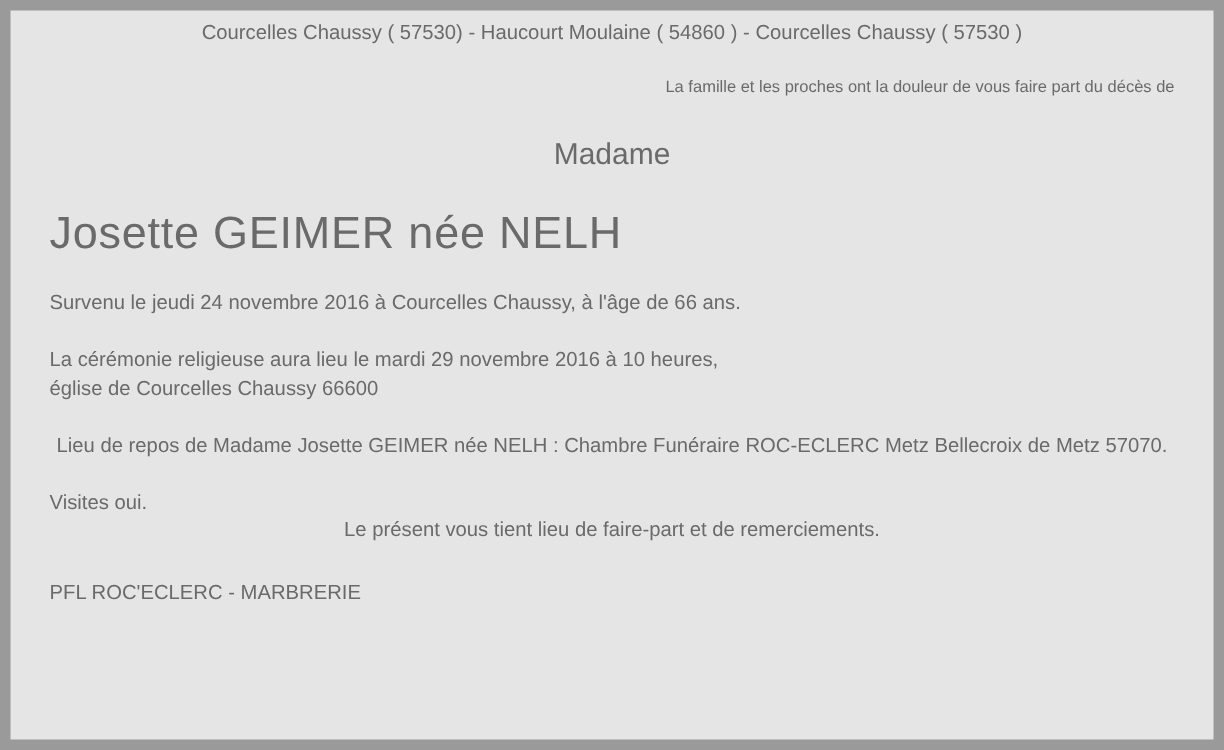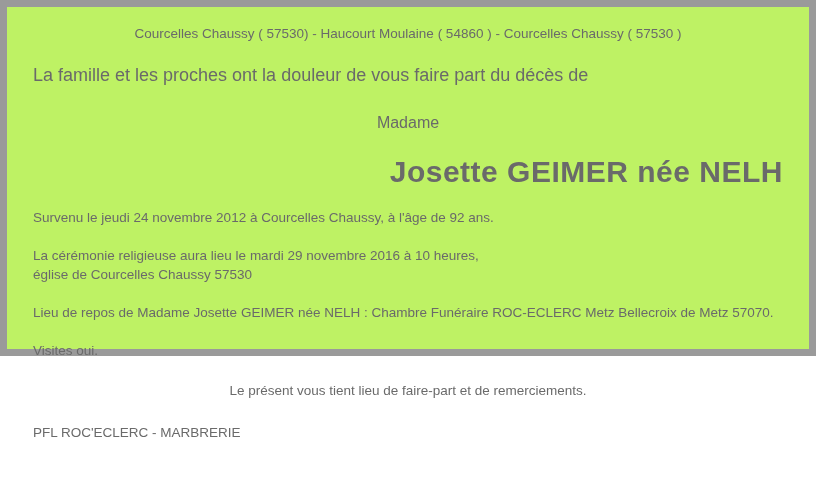"Courcelles Chaussy ( 57530) -" #notice { background: #bef264 -> #e5e5e5; height: 356px -> 500px; padding: 18px 26px 10px 26px -> 6px 26px 10px 26px }
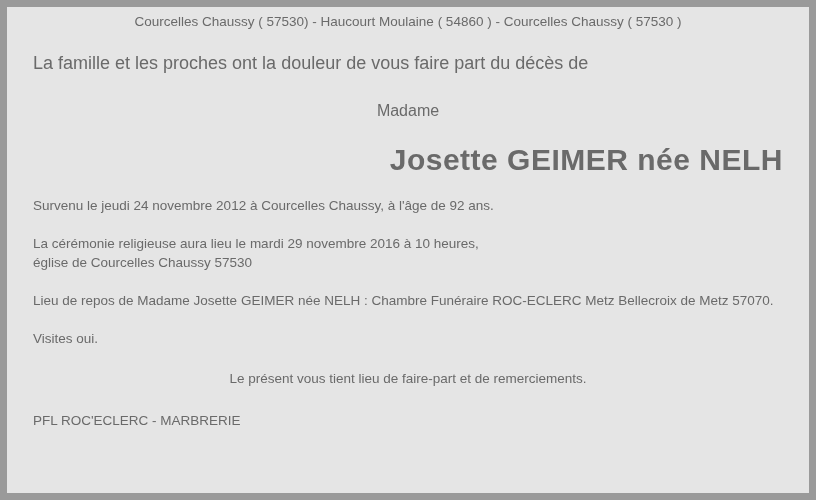"La famille et les proches" .intro { font-size: 18px -> 11px; text-align: none -> right }
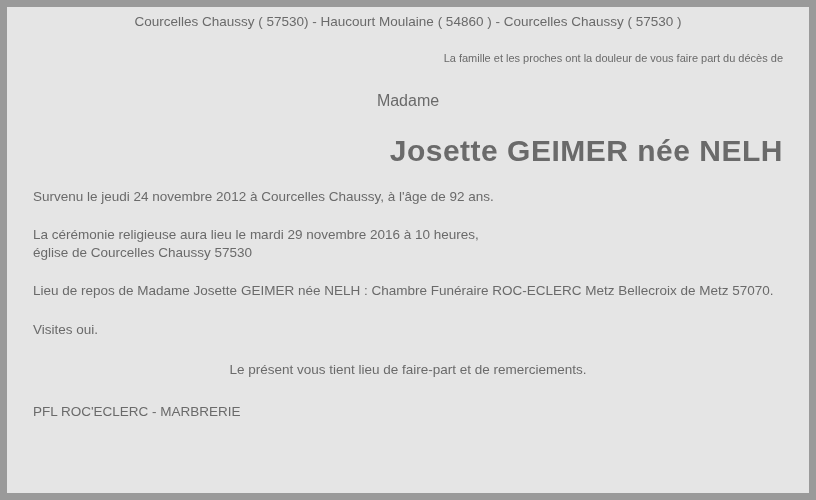"Madame" .madame { font-size: 16px -> 20px }
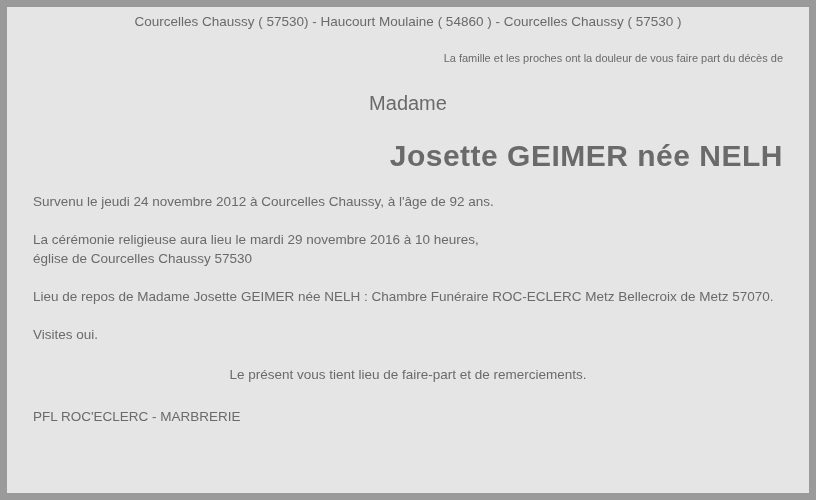"Josette GEIMER née NELH" .name { font-weight: bold -> normal; text-align: right -> left }
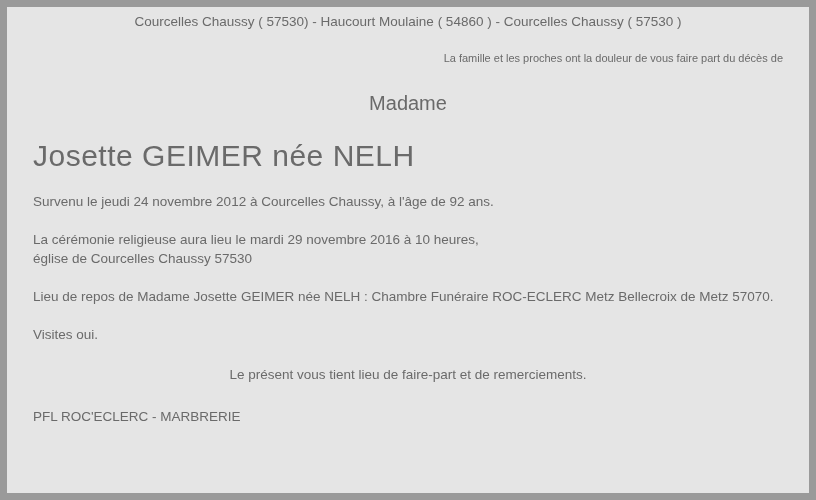"Survenu le jeudi 24 novembre" div.line { text: 2012 à Courcelles Chaussy, à l'âge de 92 -> 2016 à Courcelles Chaussy, à l'âge de 66 }
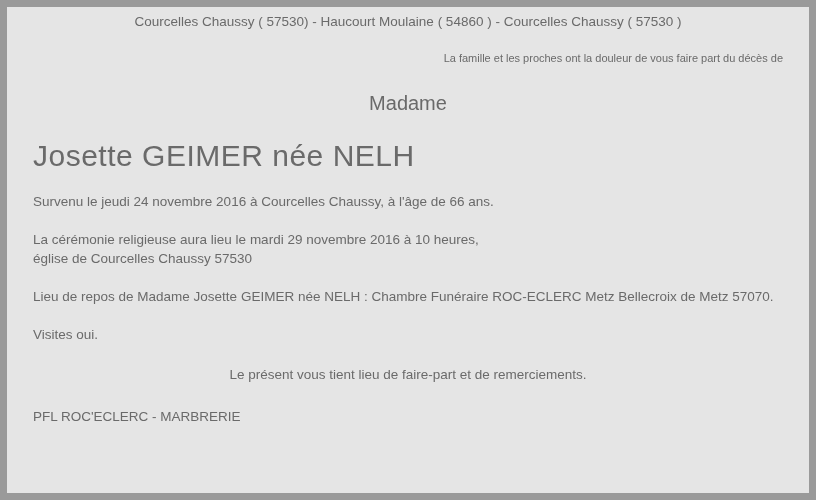"La cérémonie religieuse aura lieu" div.line { text: 57530 -> 66600 }
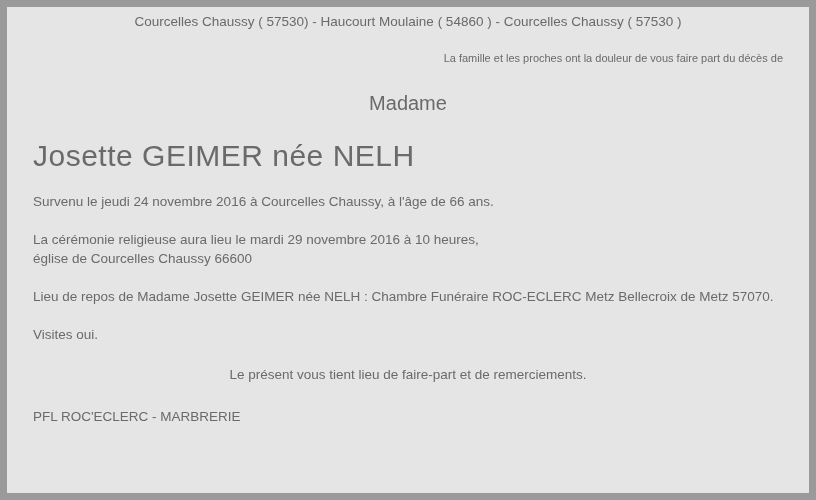"Lieu de repos de Madame" .repose { text-align: none -> center }
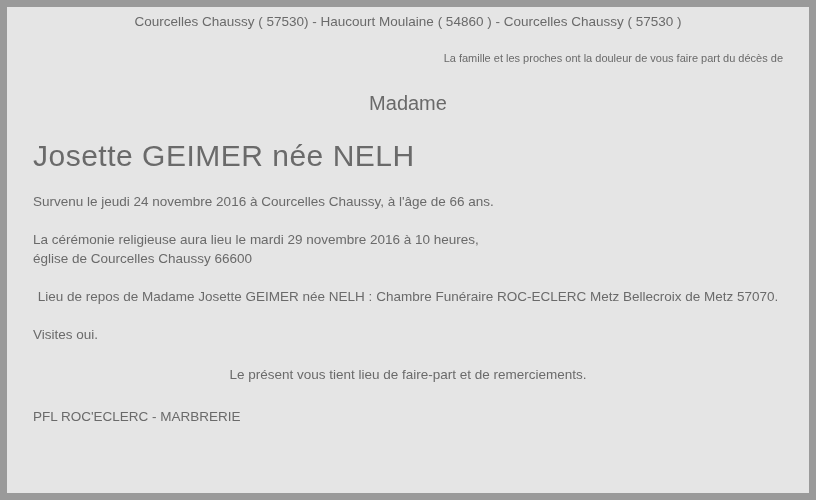"Visites oui." .visits { margin-bottom: 22px -> none }
